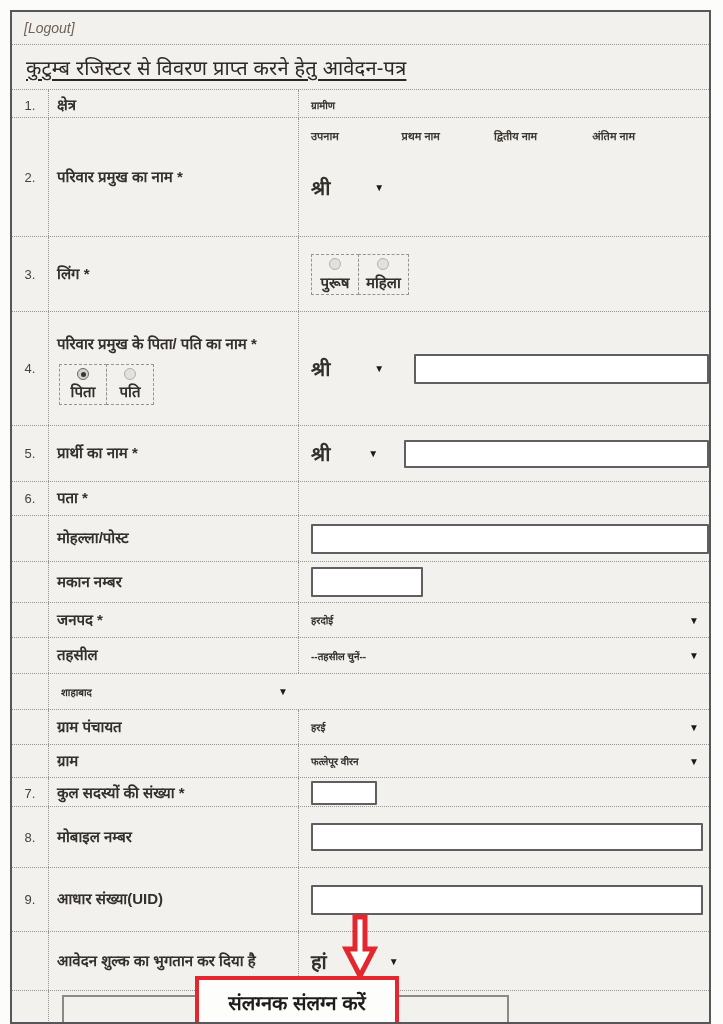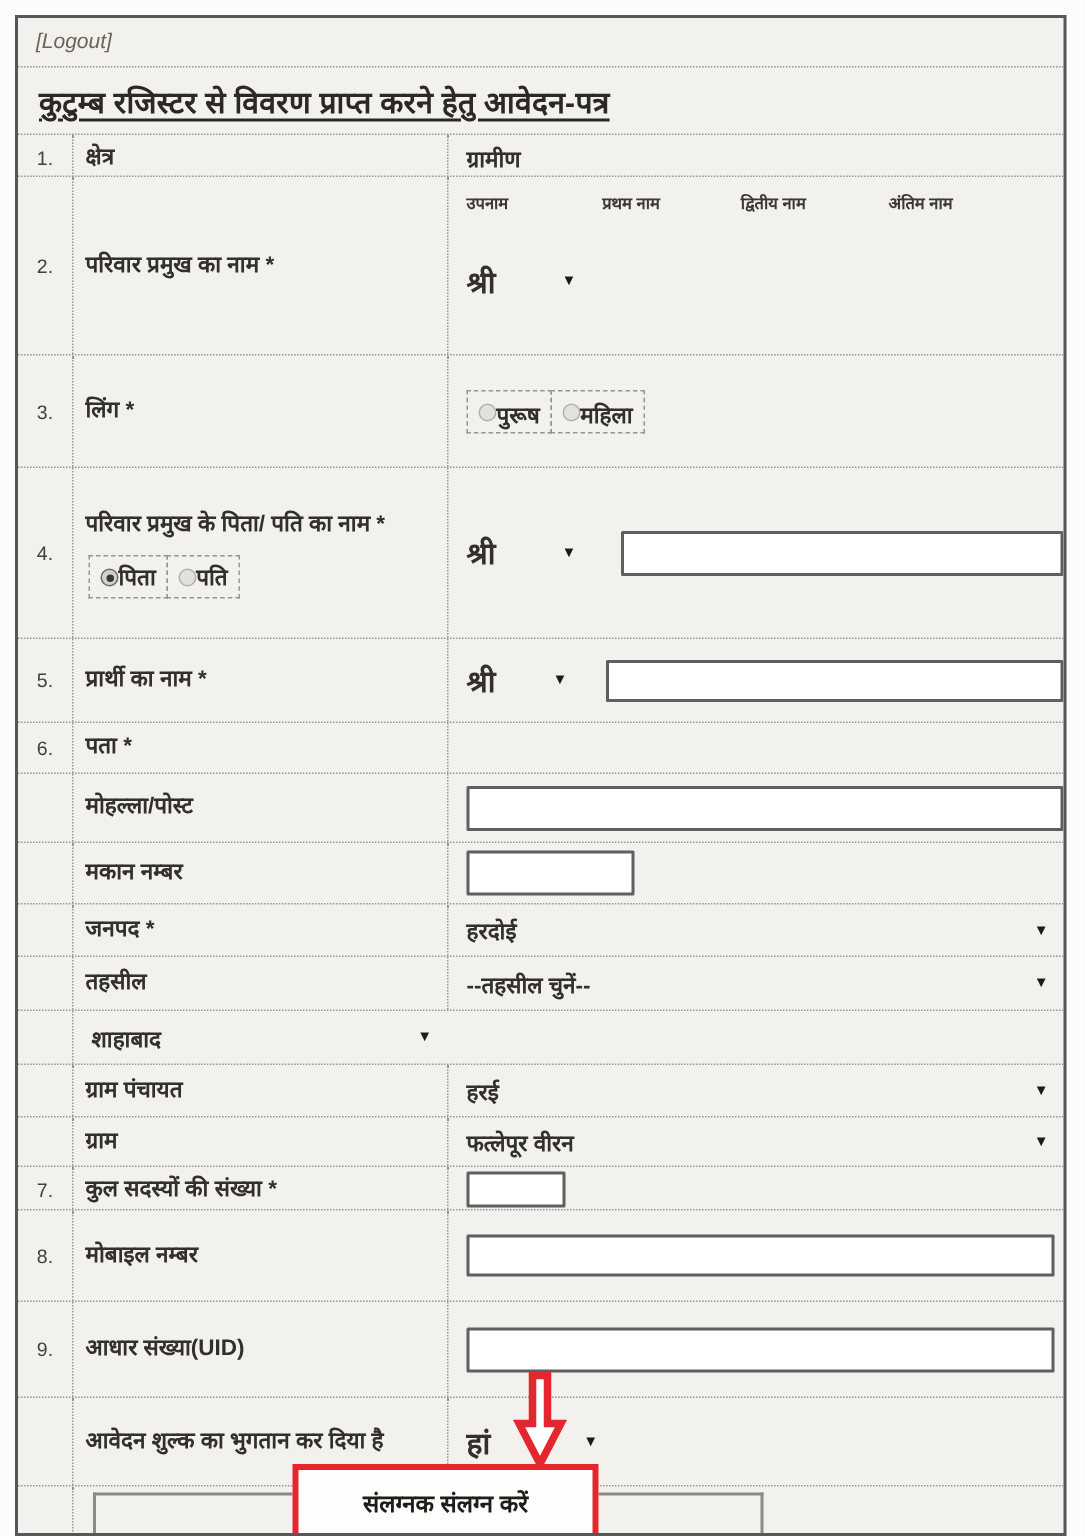"कुटुम्ब रजिस्टर से विवरण प्राप्त" .title-row h1 { font-weight: bold -> normal }
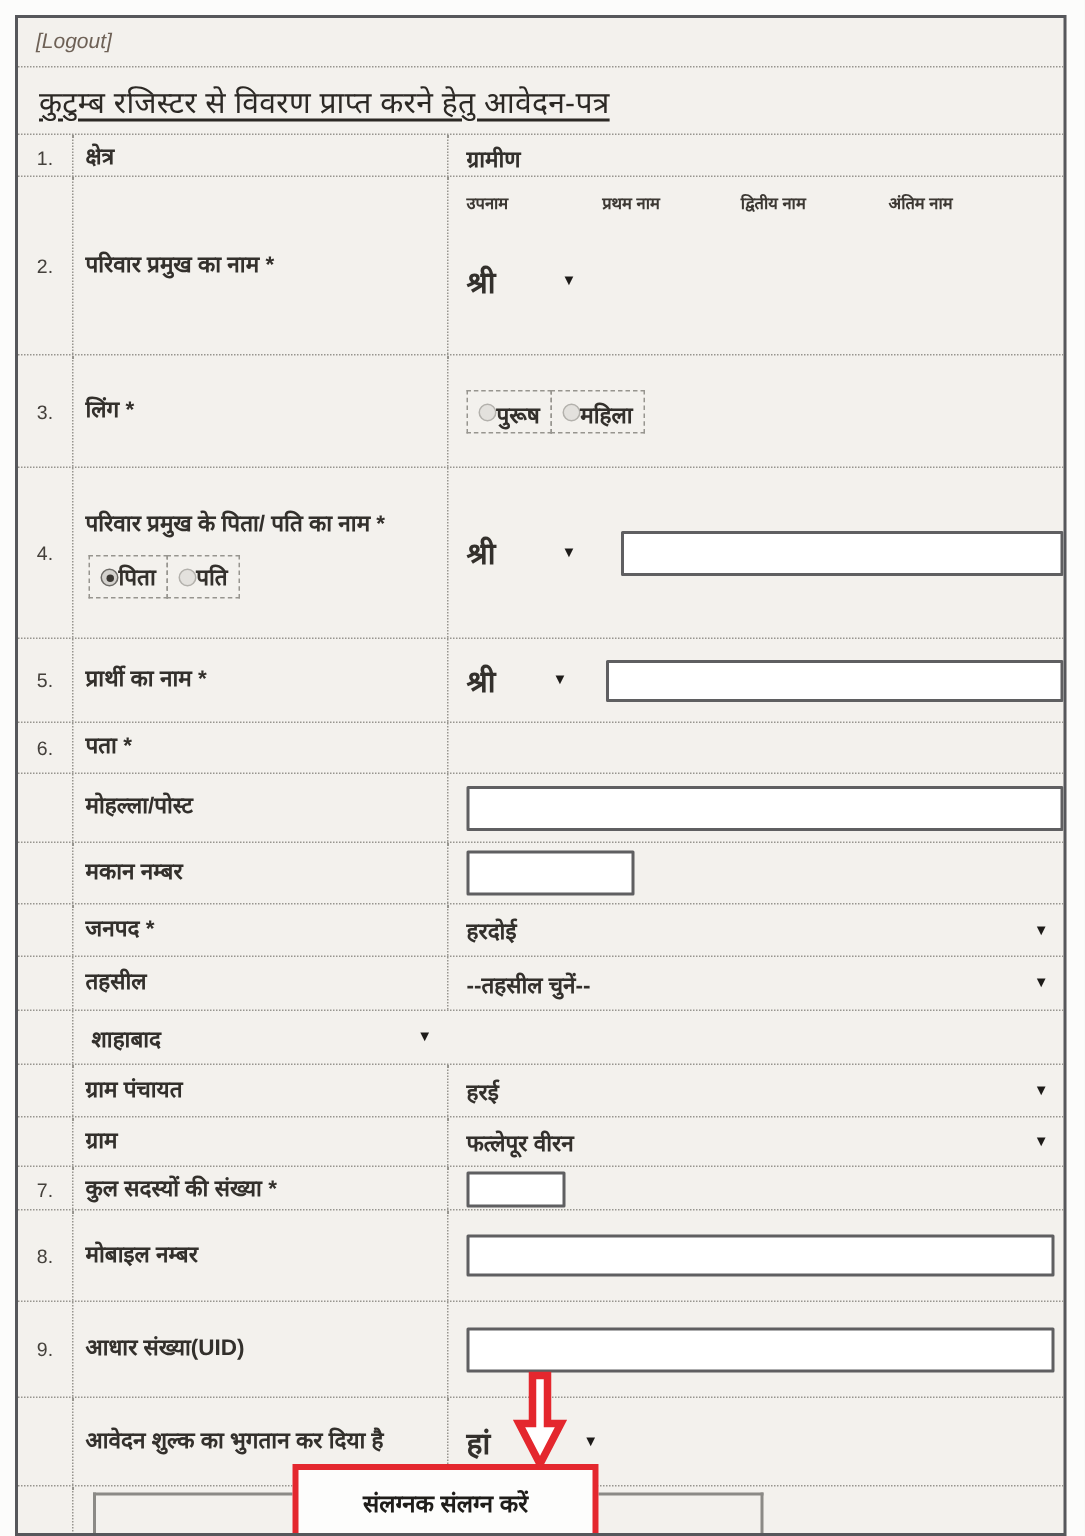"ग्रामीण" .value-text { font-size: 15px -> 10px }
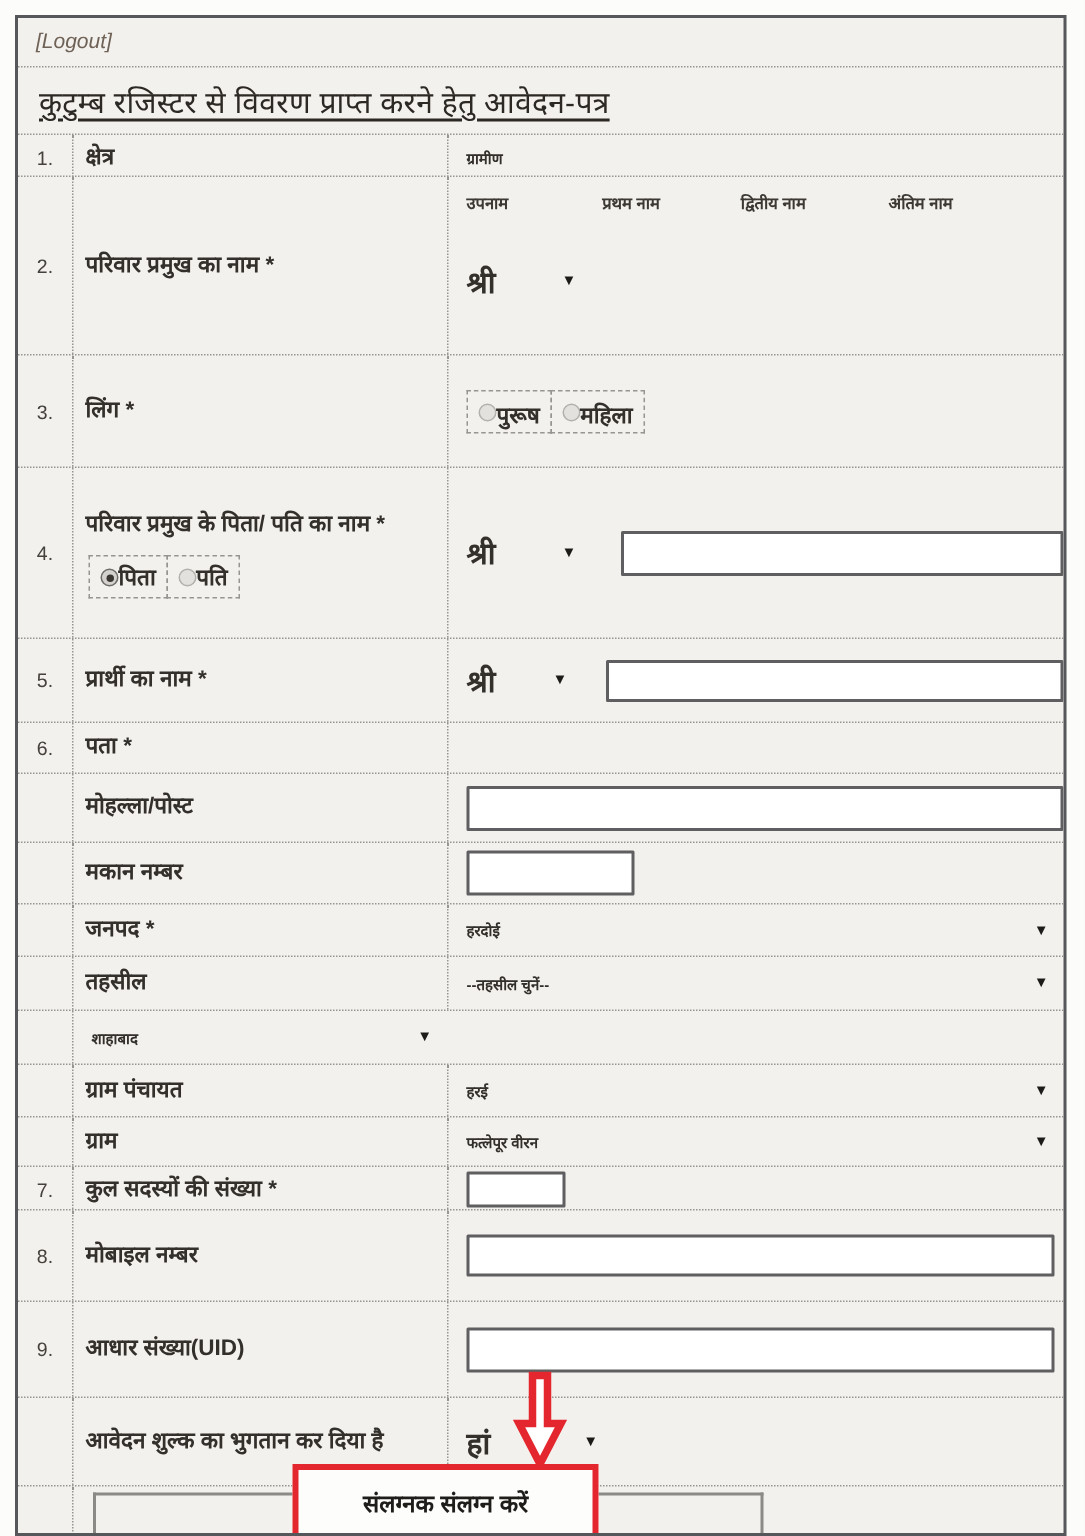"पुरूष" .opt { flex-direction: row -> column }
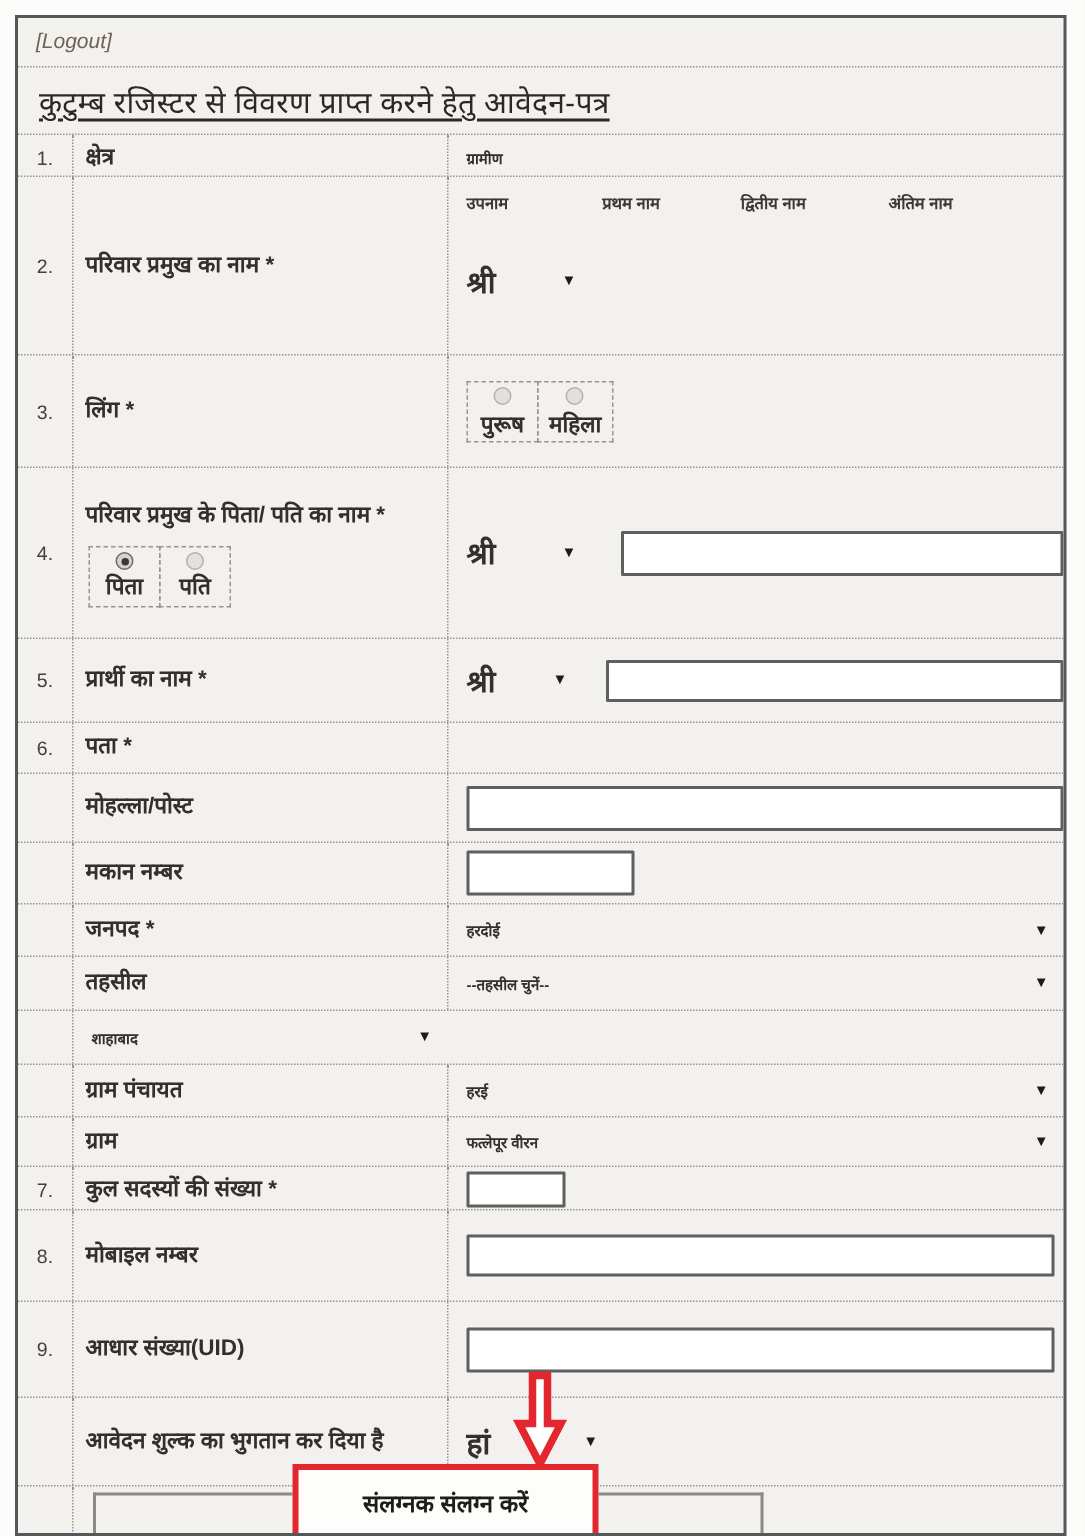"संलग्नक संलग्न करें" .attach-btn { font-size: 16px -> 20px }
